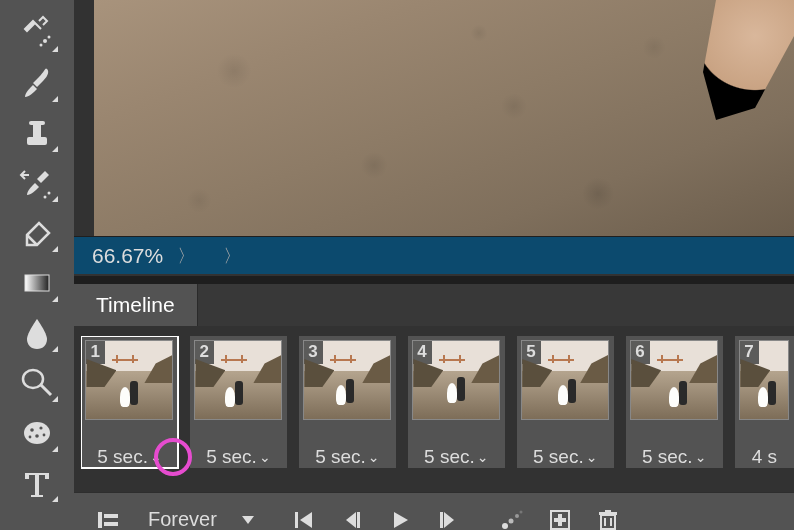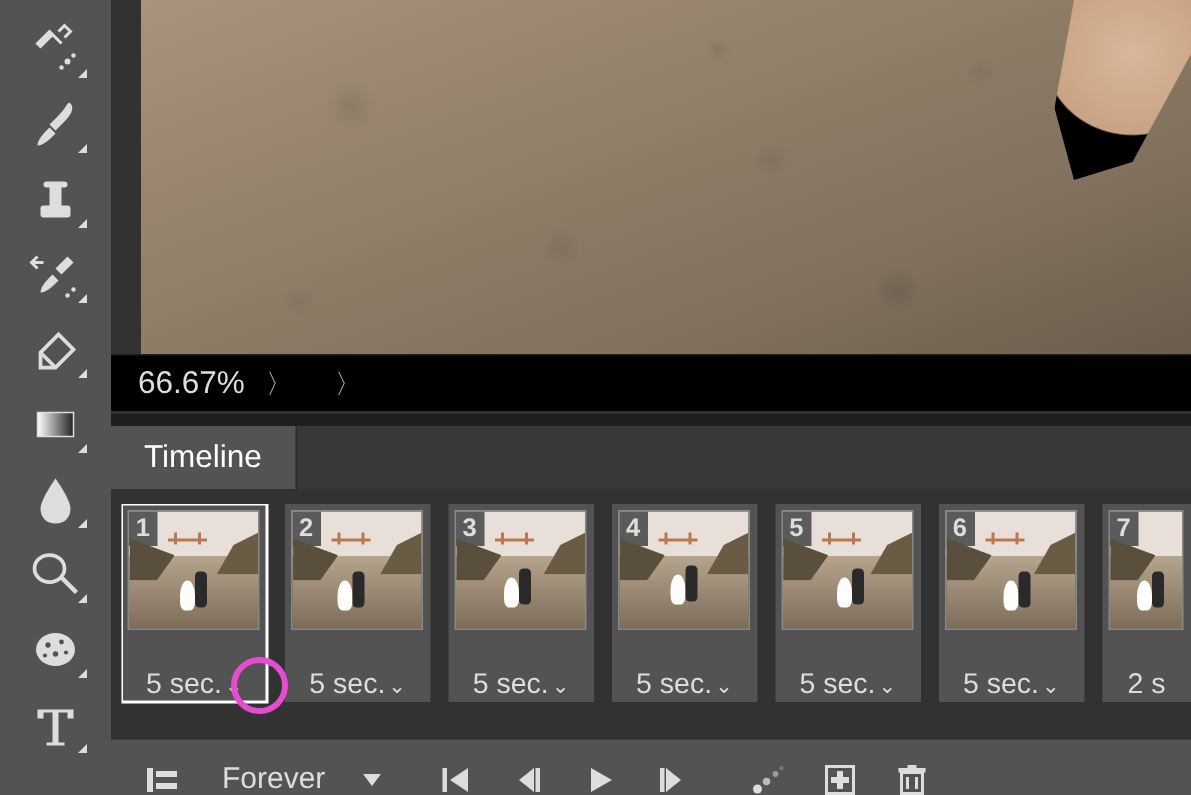"66.67%" .statusbar { background: #000000 -> #0c4a6e }
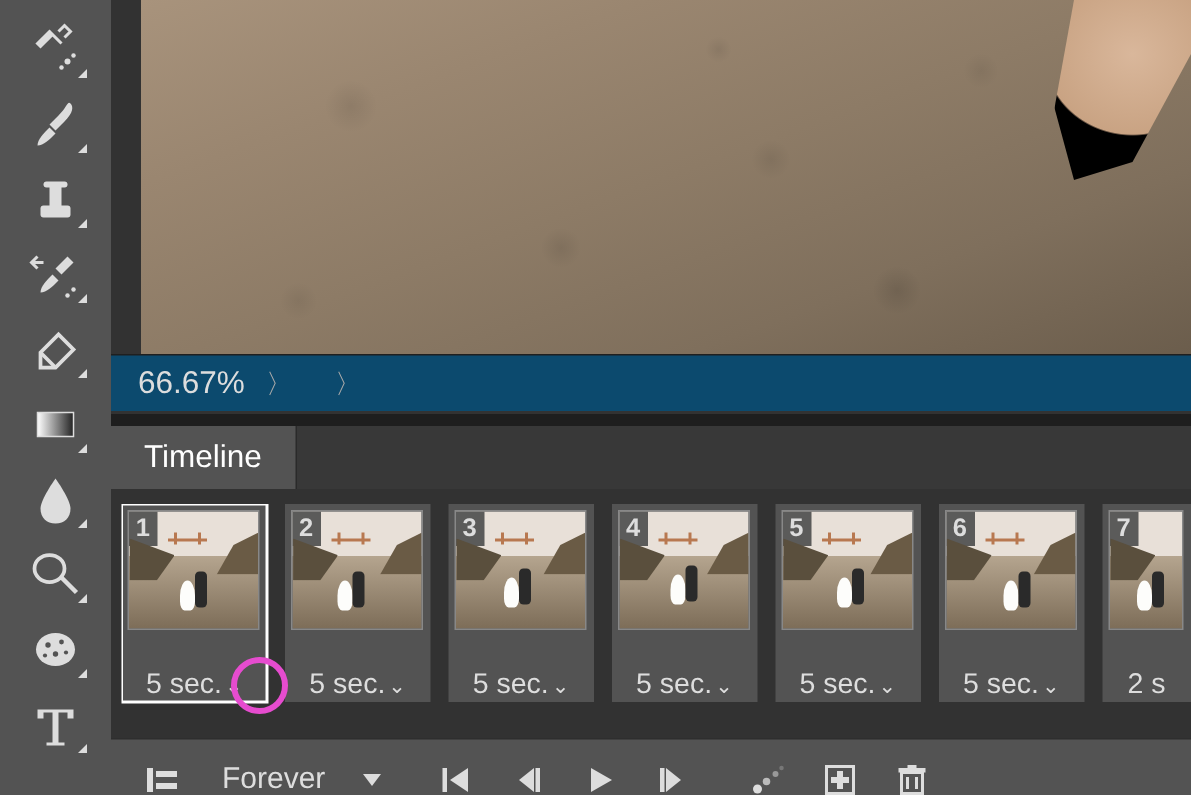"2 s" span { text: 2 -> 4 }
